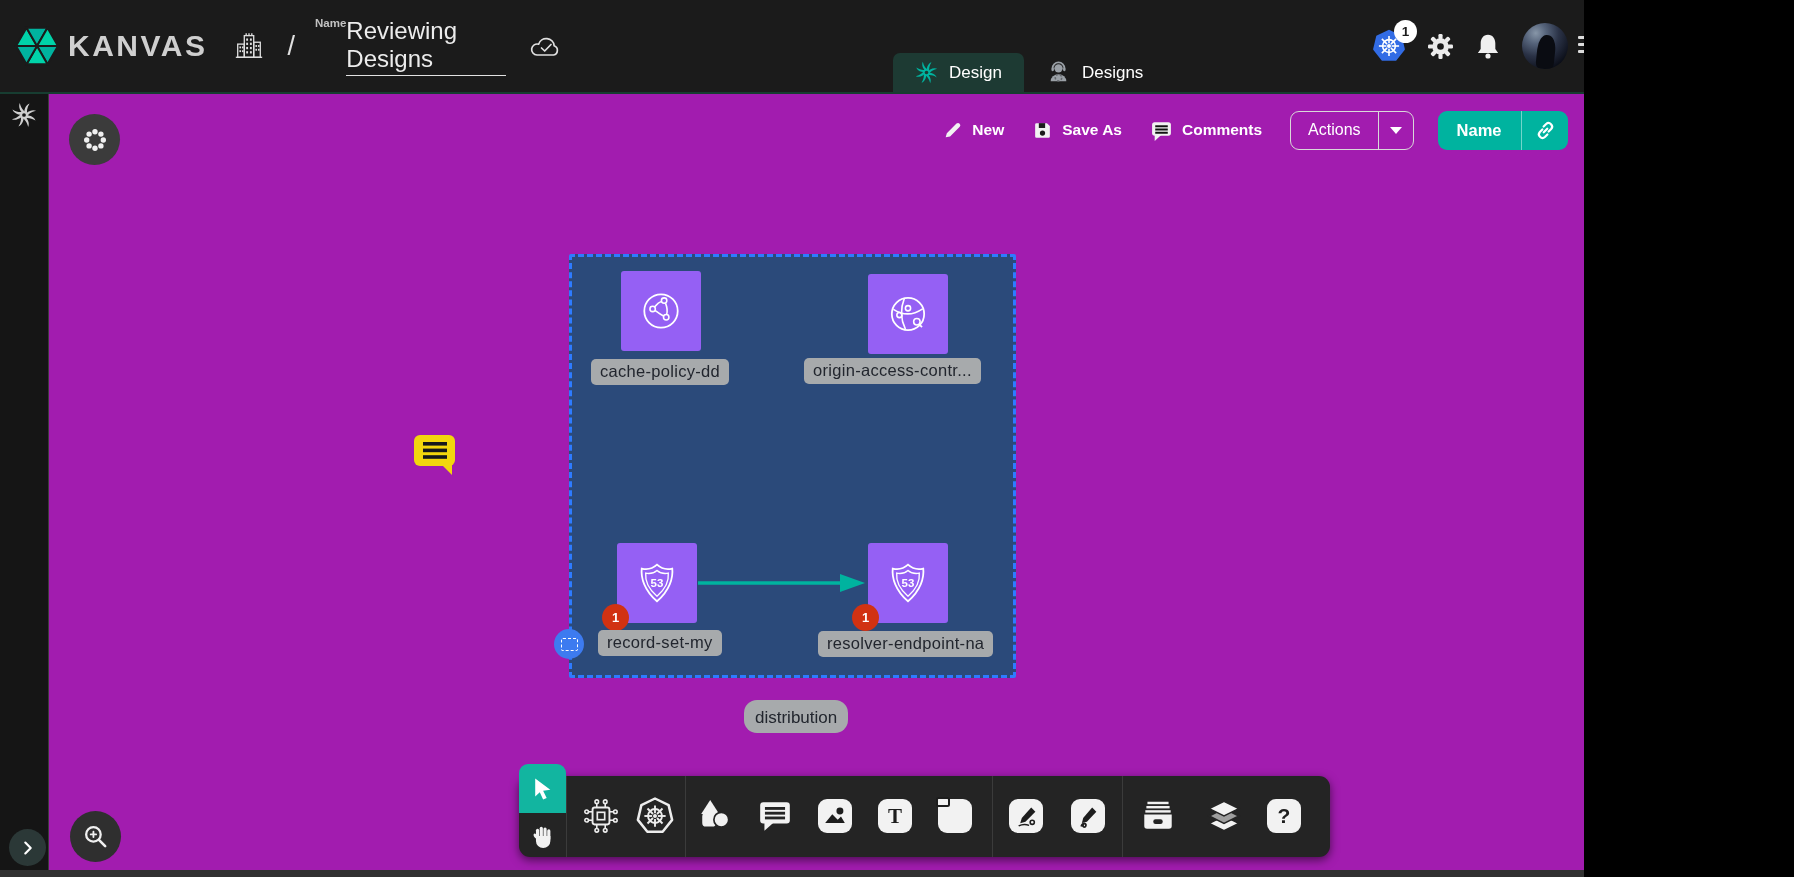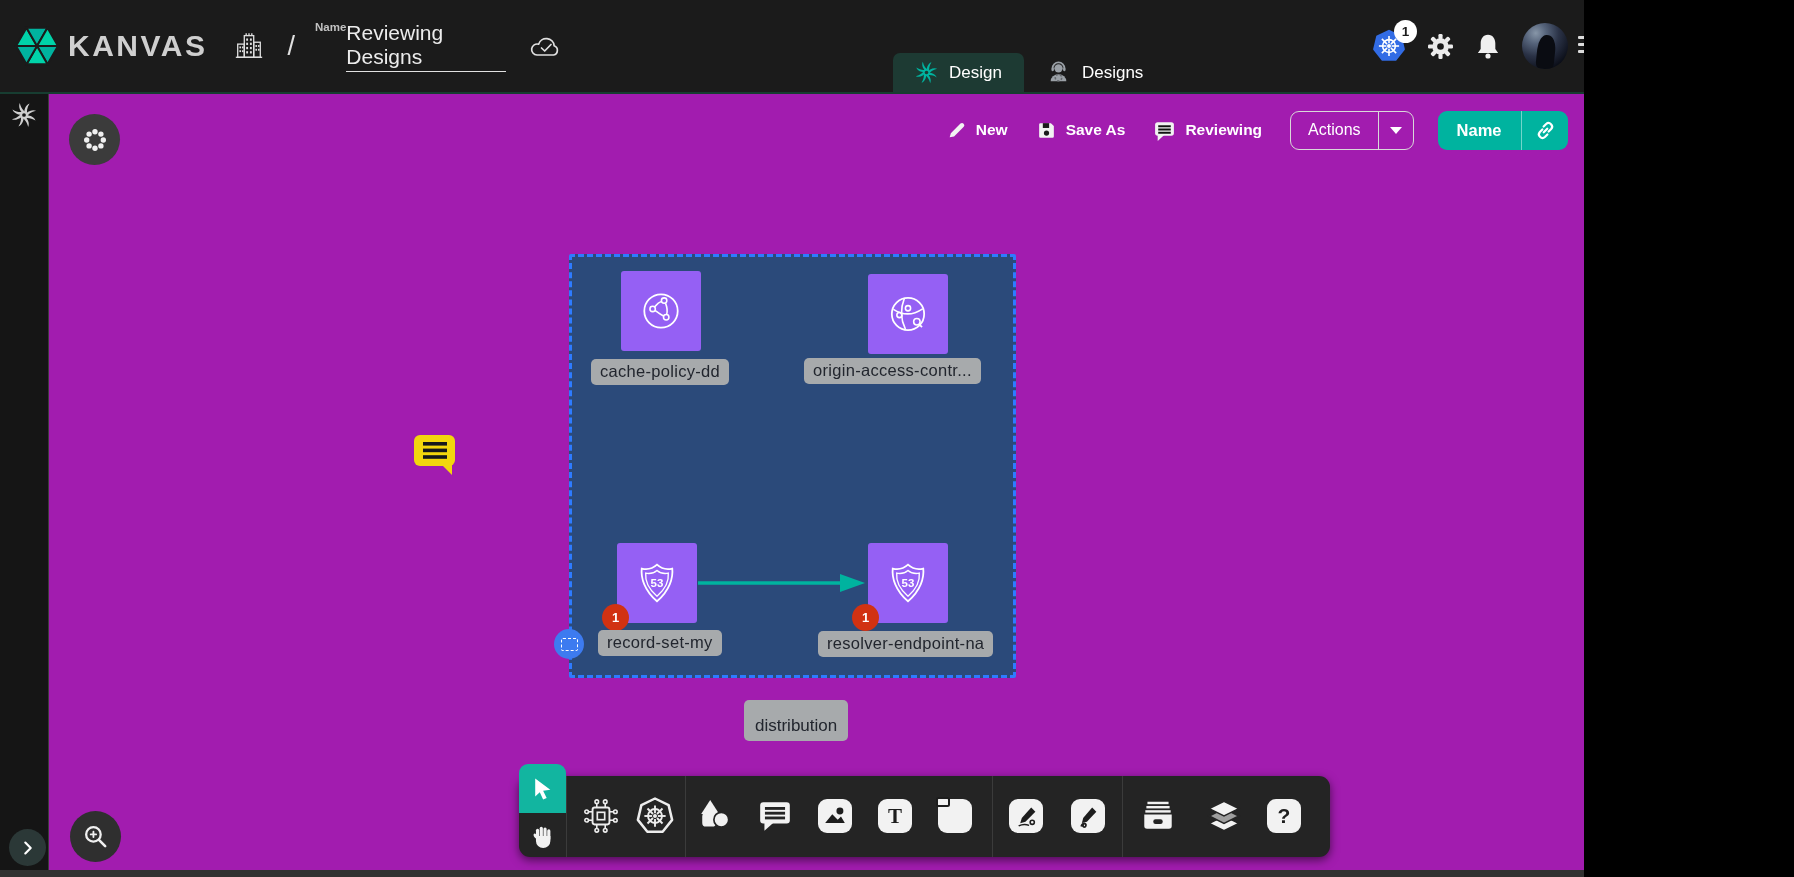"Reviewing Designs" .namefield .nval { font-size: 21px -> 24px }
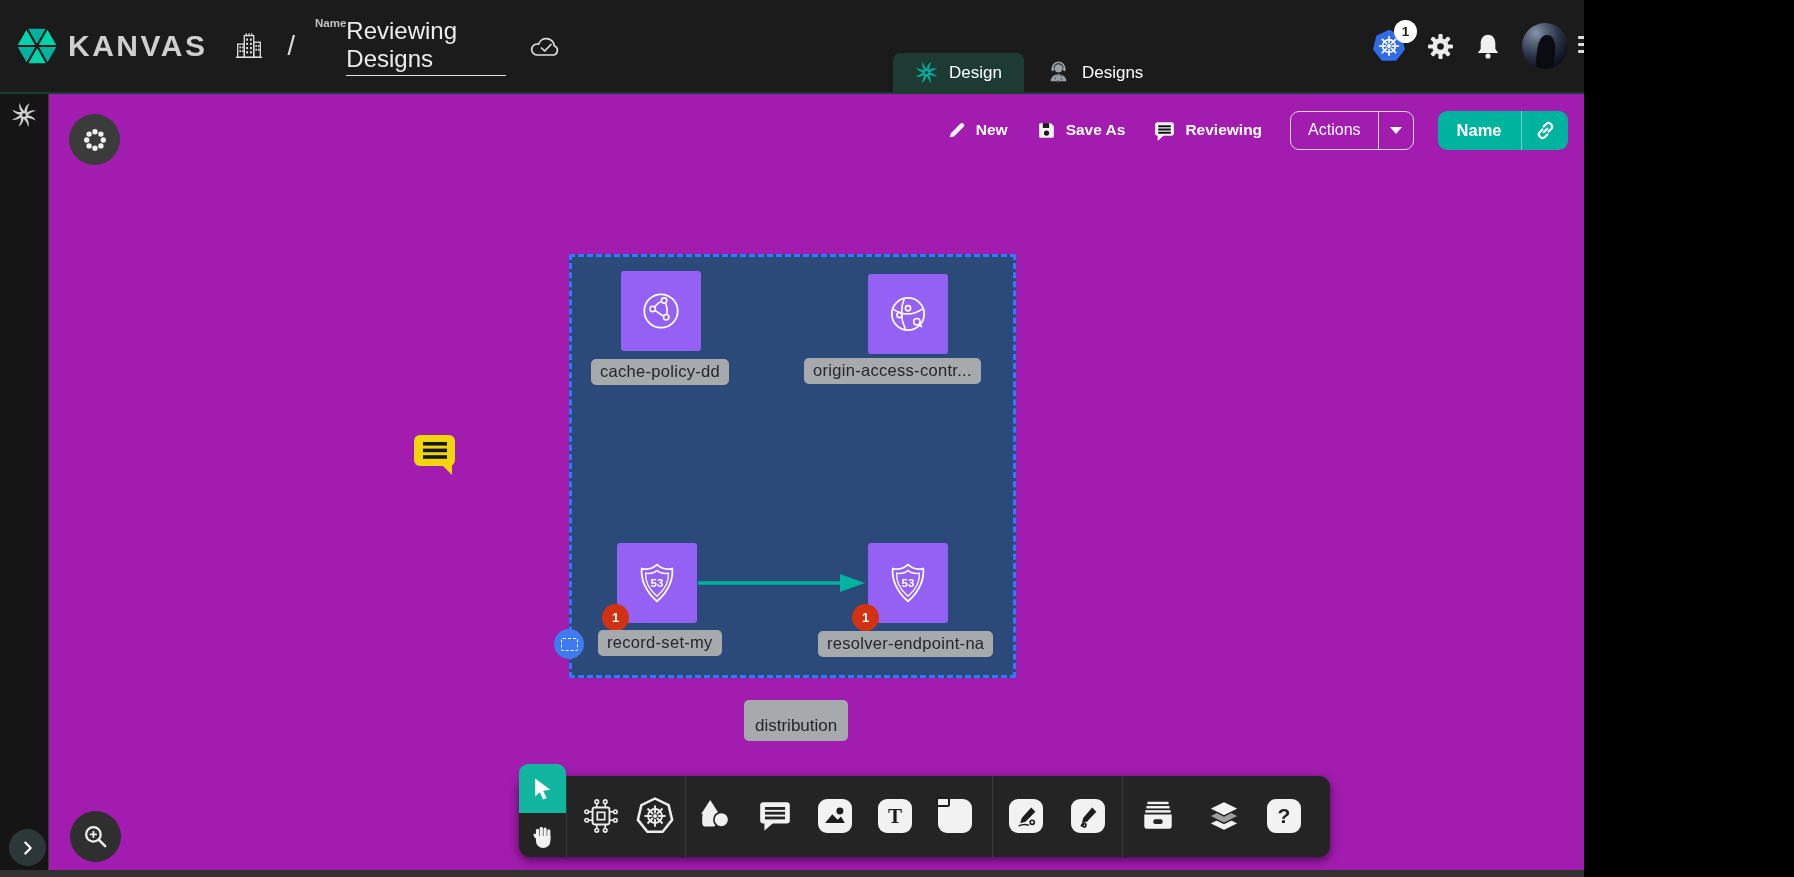"Reviewing" span { text: Reviewing -> Comments }
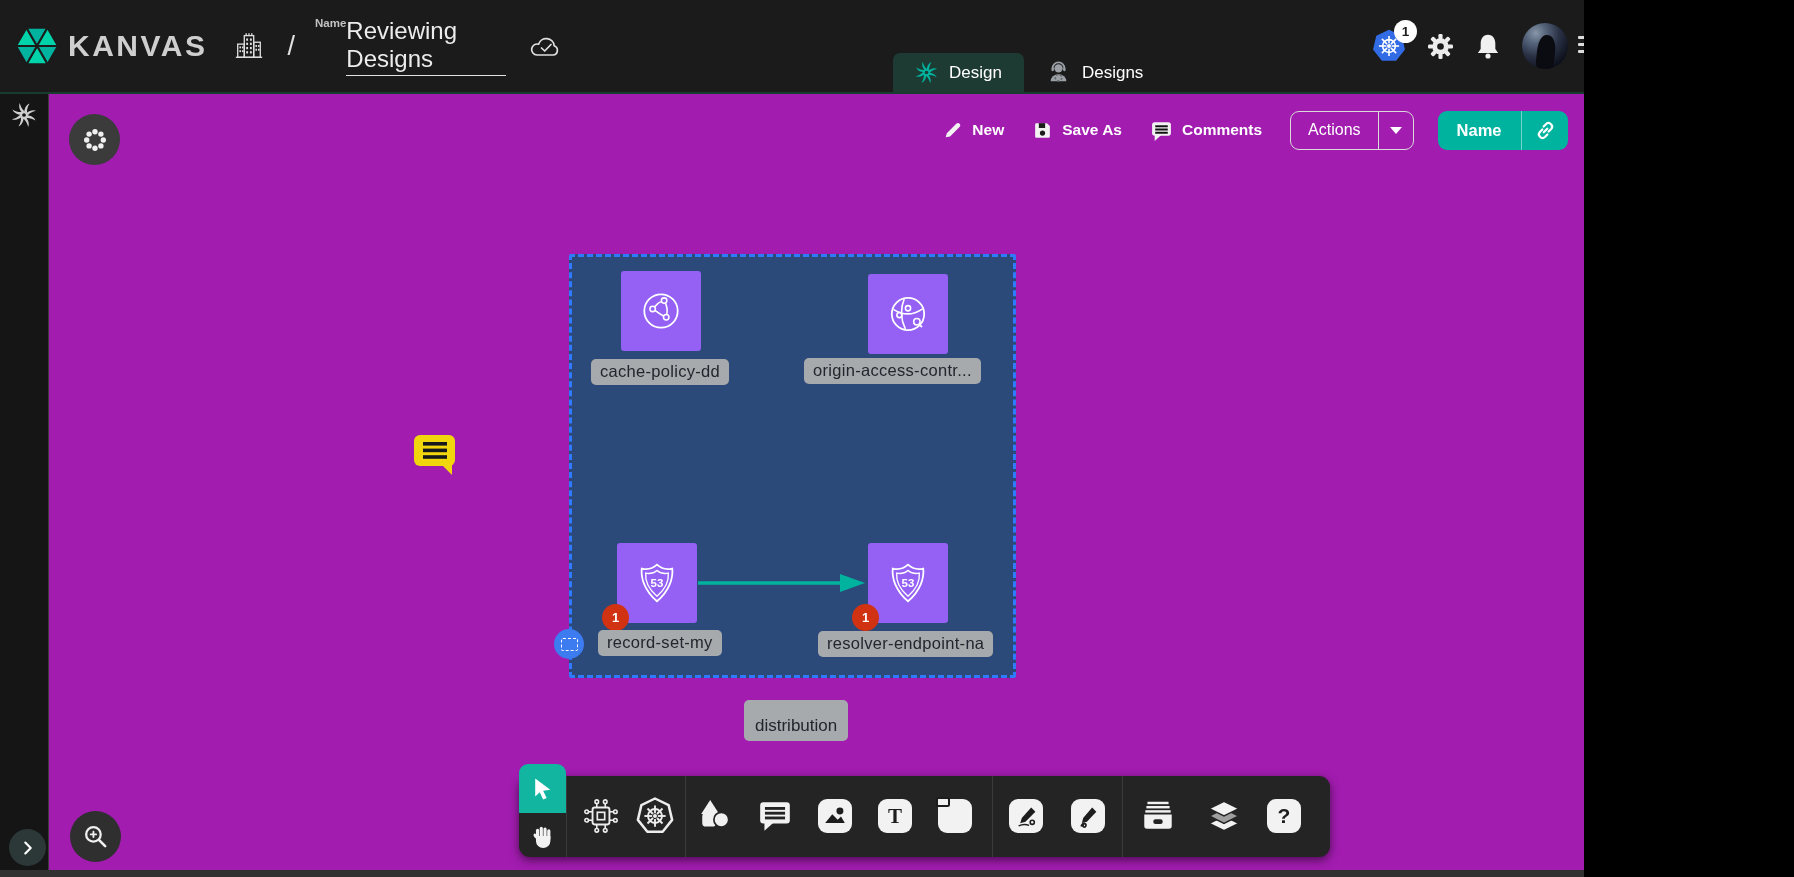"distribution" .dist-label { border-radius: 5px -> 13px; padding: 16px 11px 5px -> 8px 11px 5px }
